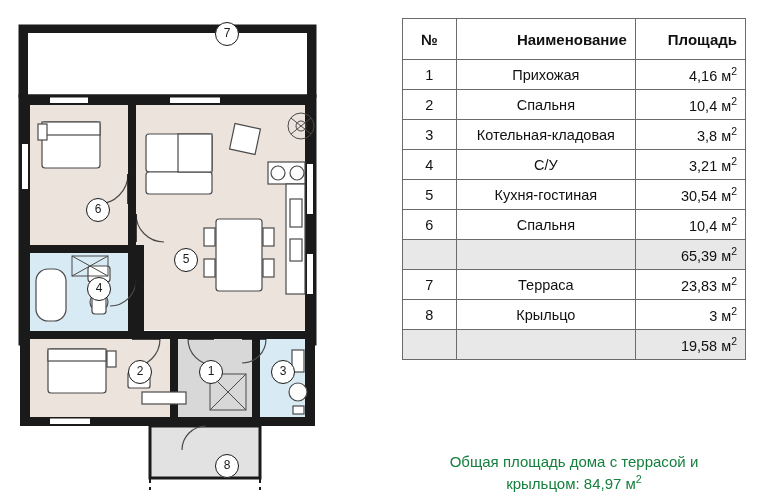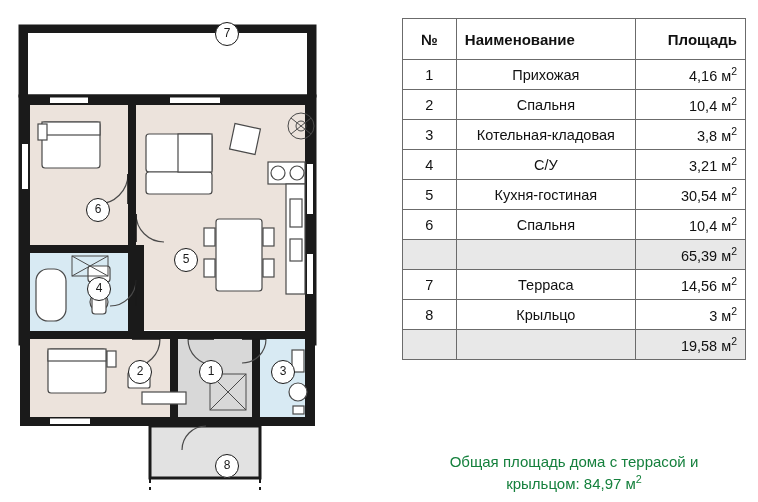"Наименование" th.col-name { text-align: left -> right }
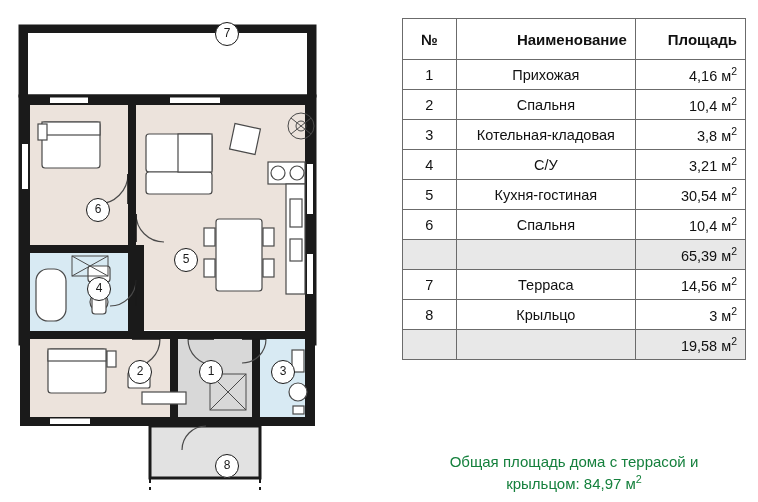"14,56 м" span { text: 14,56 -> 23,83 }
